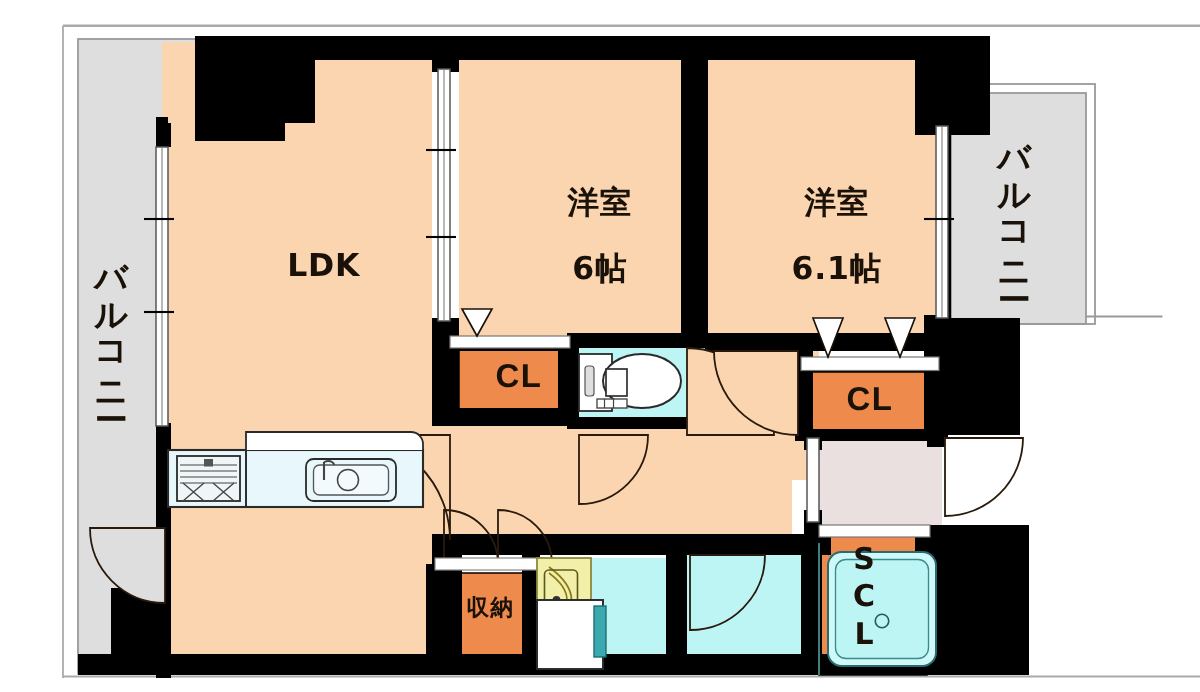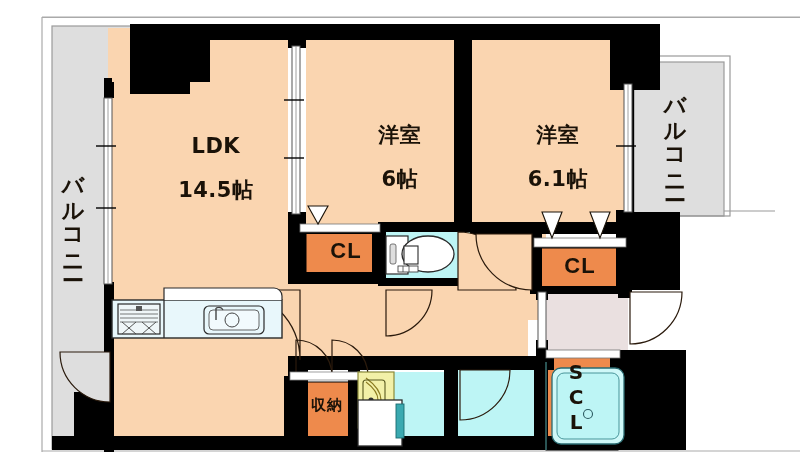"LDK" div.lbl { top: 113px -> 144px }
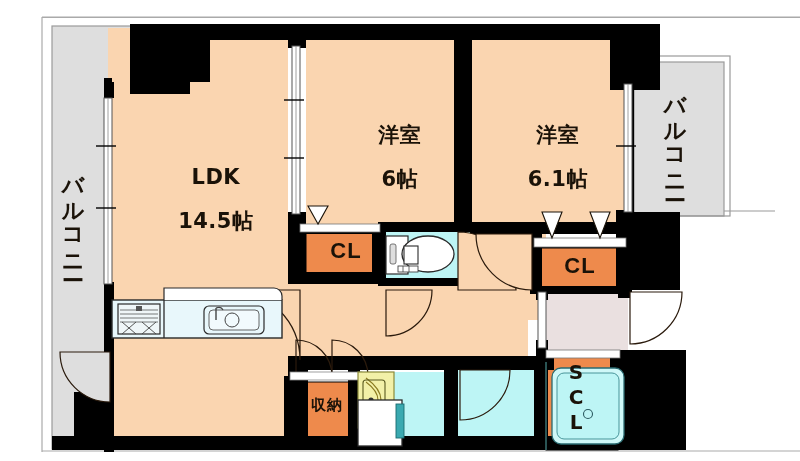"14.5帖" span { html: <span>14.5帖</span> -> none }
